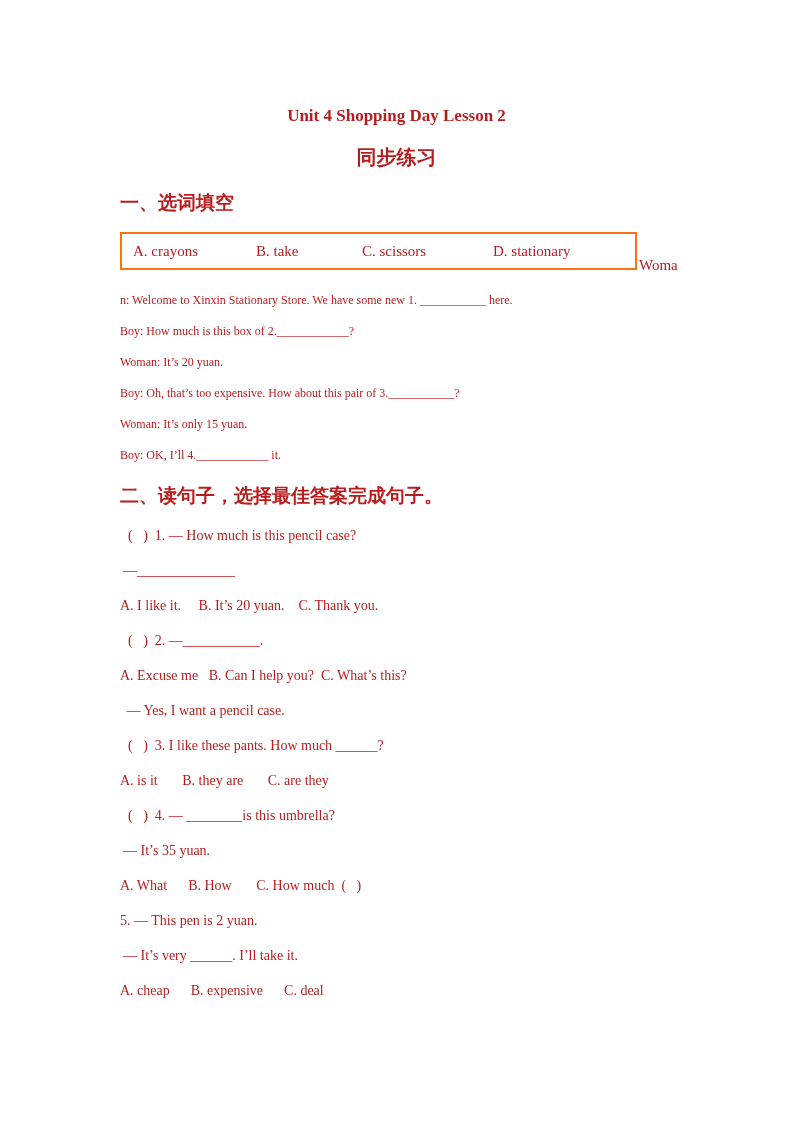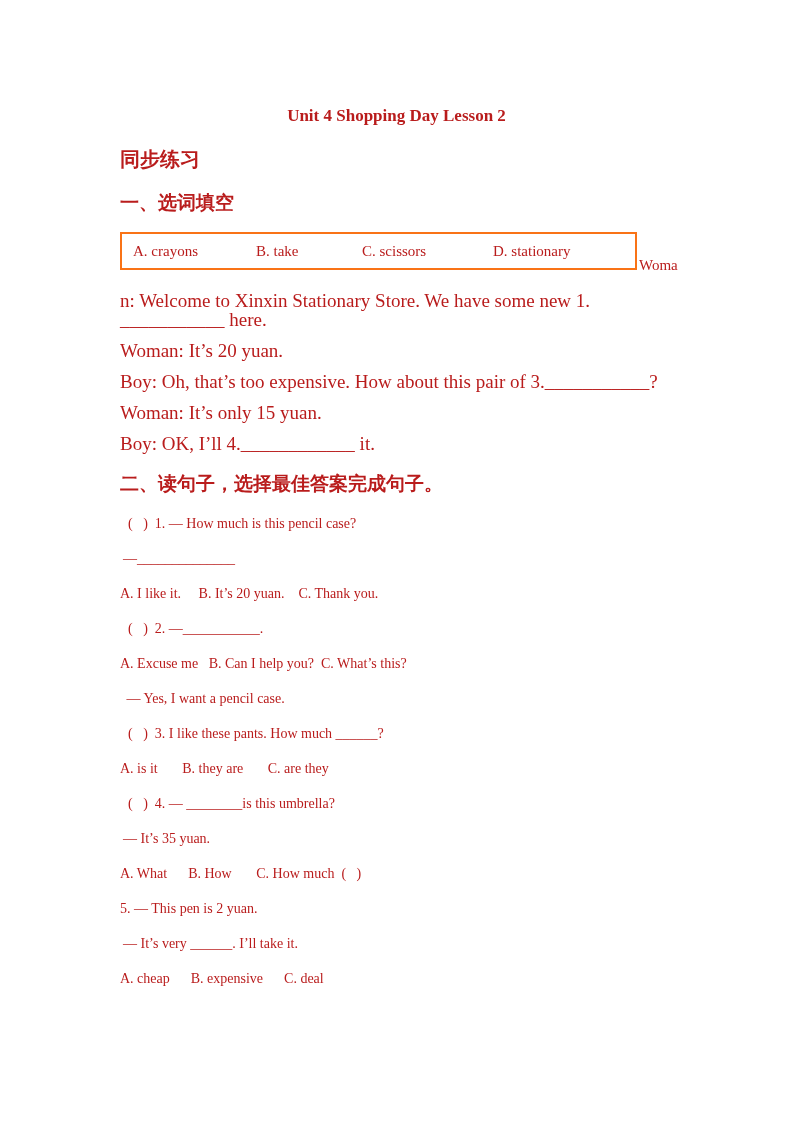"同步练习" .subtitle { font-family: Liberation Serif, serif -> Liberation Mono, monospace; text-align: none -> center }
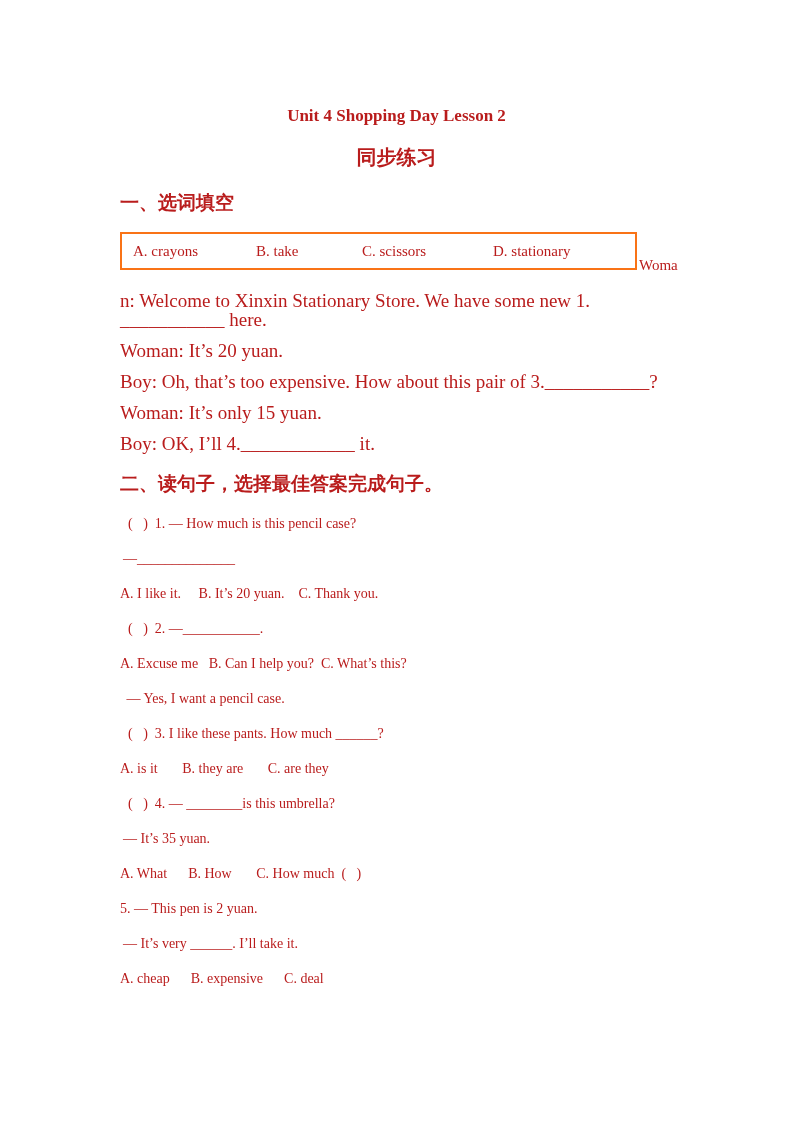"n: Welcome to Xinxin Stationary" .dlg { font-size: 19px -> 12px }
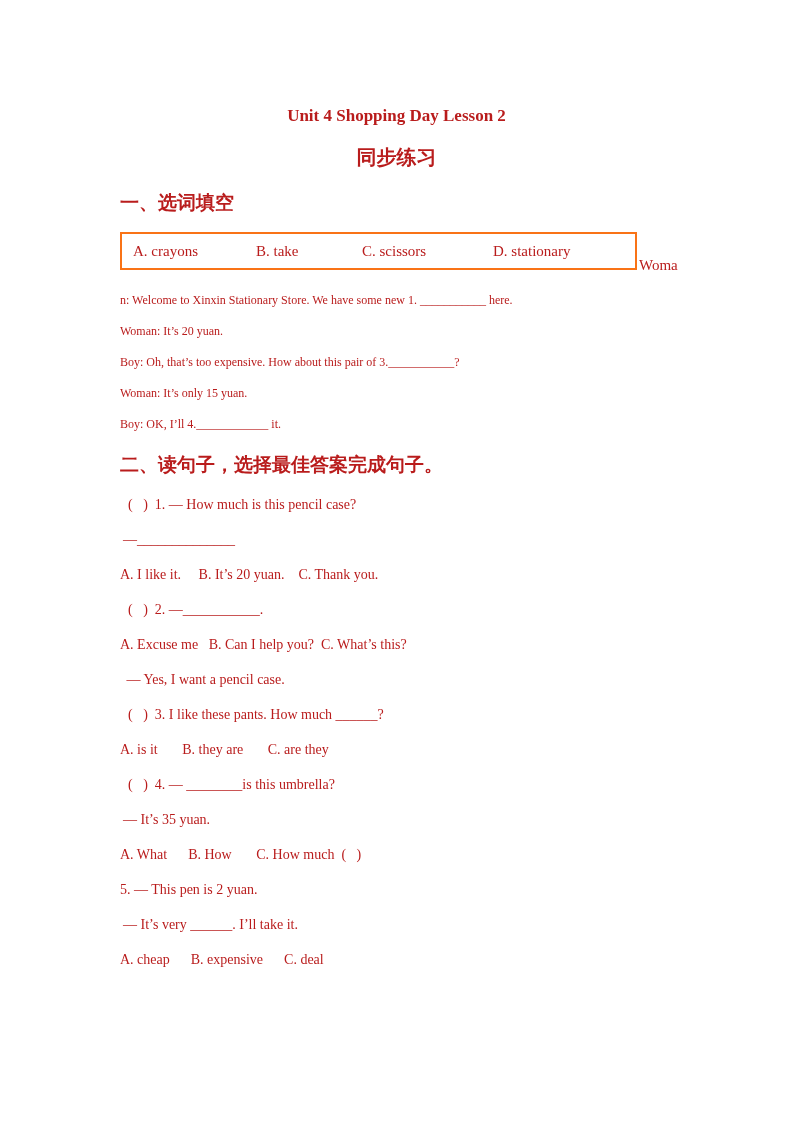"Boy: How much is this" p.dlg { html: none -> <p>Boy: How much is this box of 2.____________?</p> }
